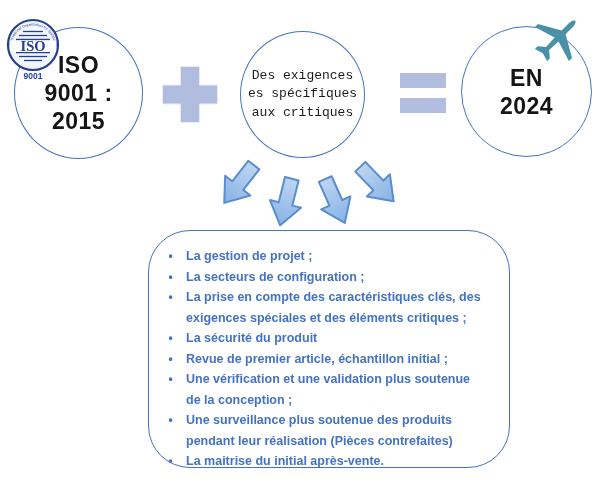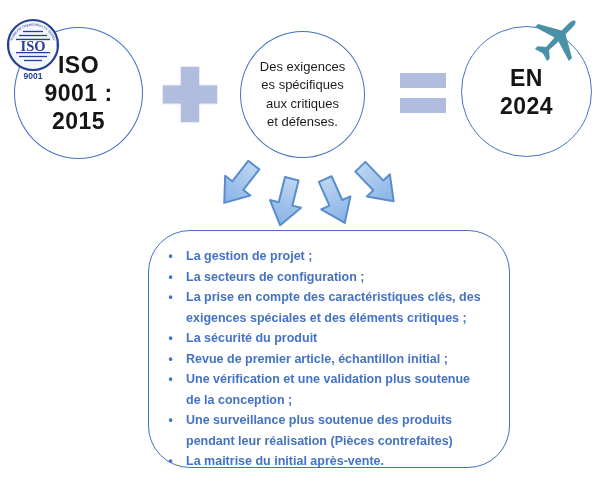"Des exigences" #middle-circle { font-family: none -> Liberation Mono, monospace }
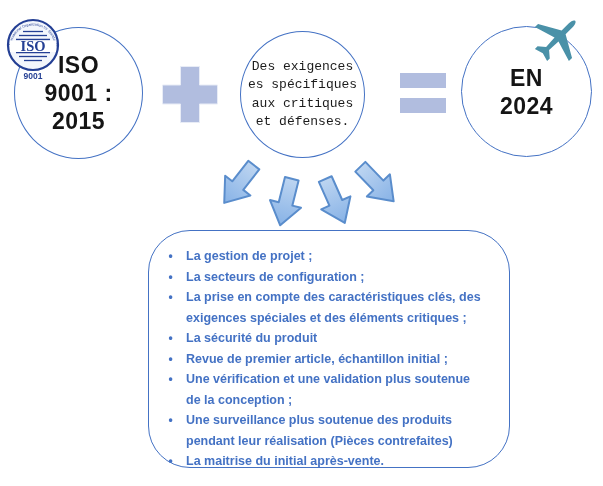"et défenses." span { html: <span>et défenses.</span> -> none }
